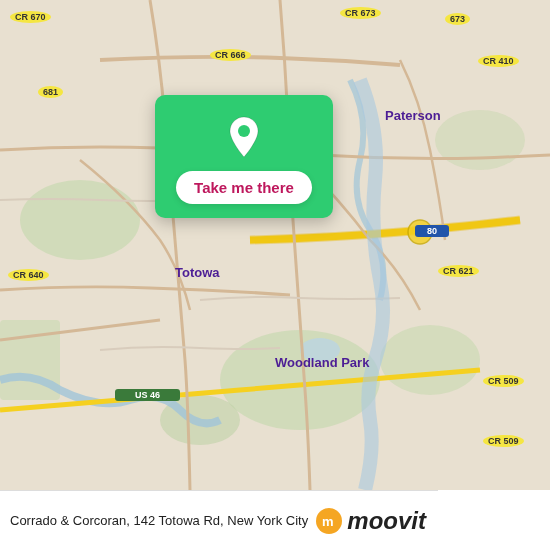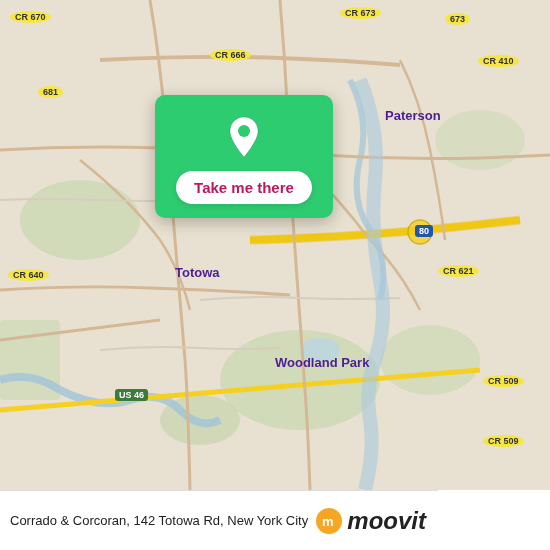"80" .road-shield-blue { padding: 1px 4px -> 1px 12px }
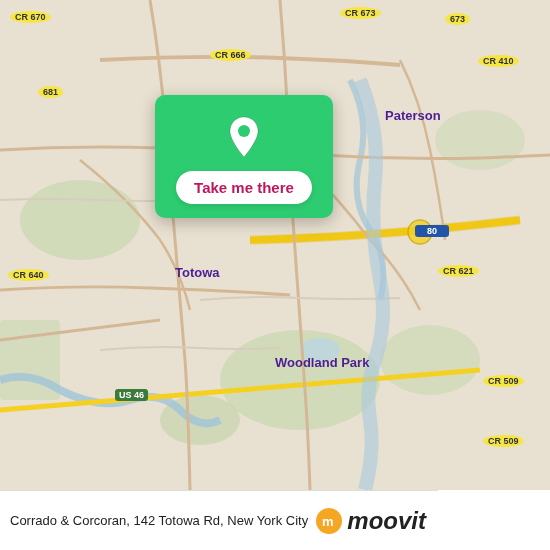"US 46" .road-shield-green { padding: 1px 4px -> 1px 20px }
